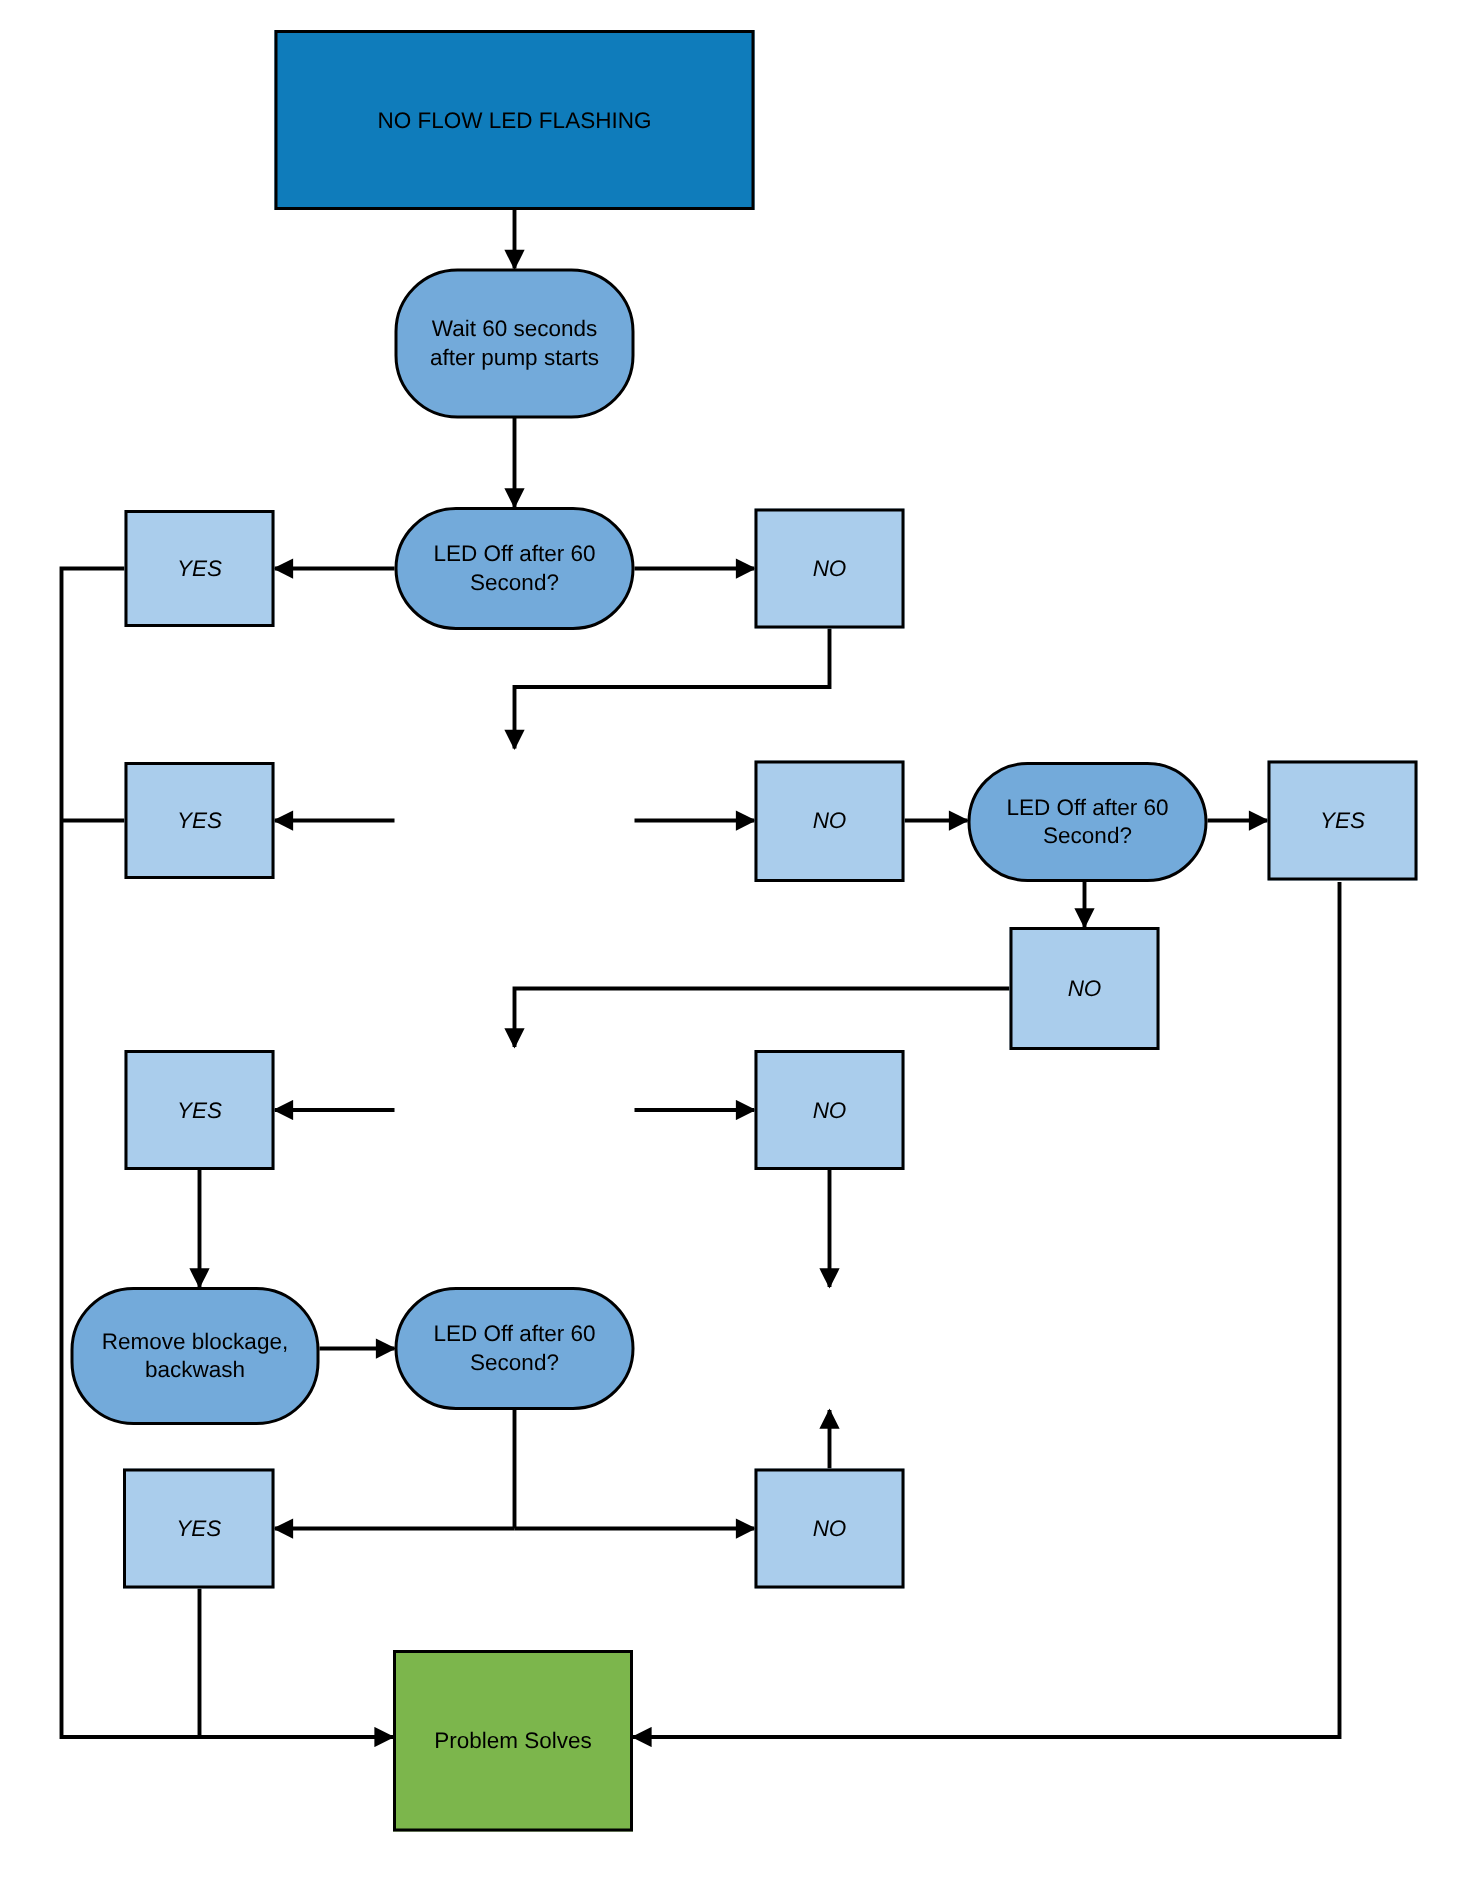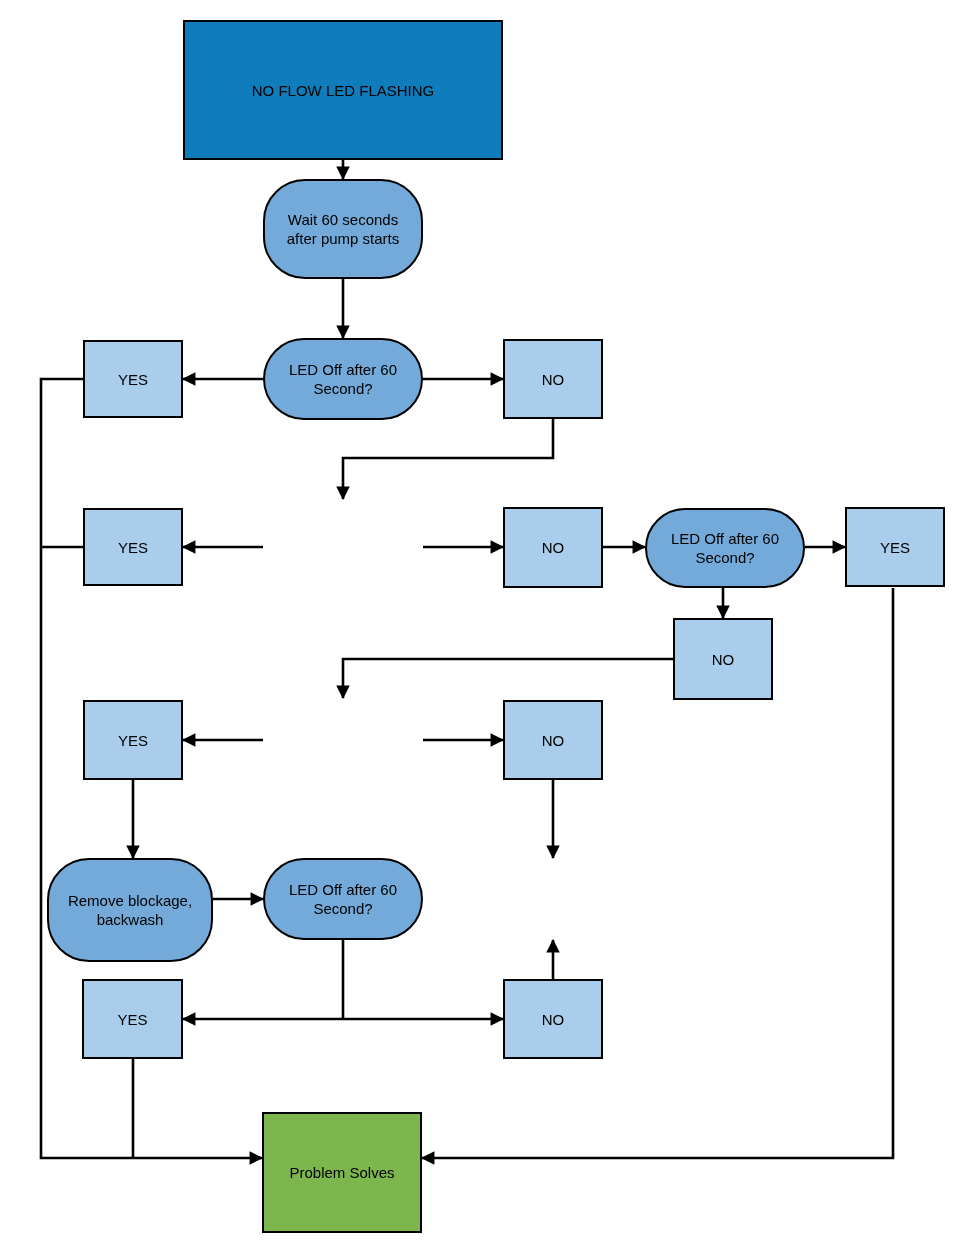"NO FLOW LED FLASHING" div.node { height: 140px -> 120px }
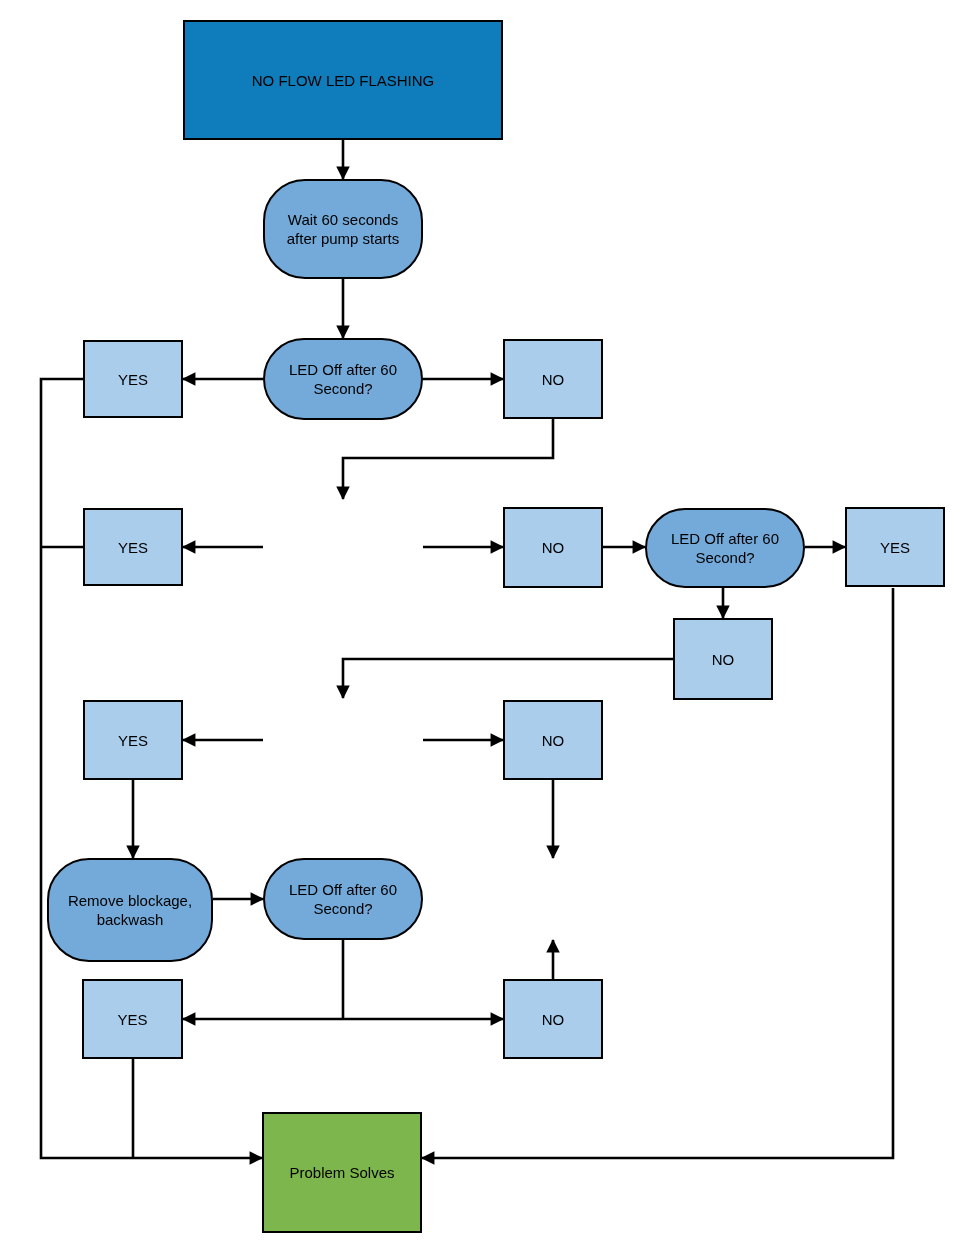"YES" .box { font-style: none -> italic }
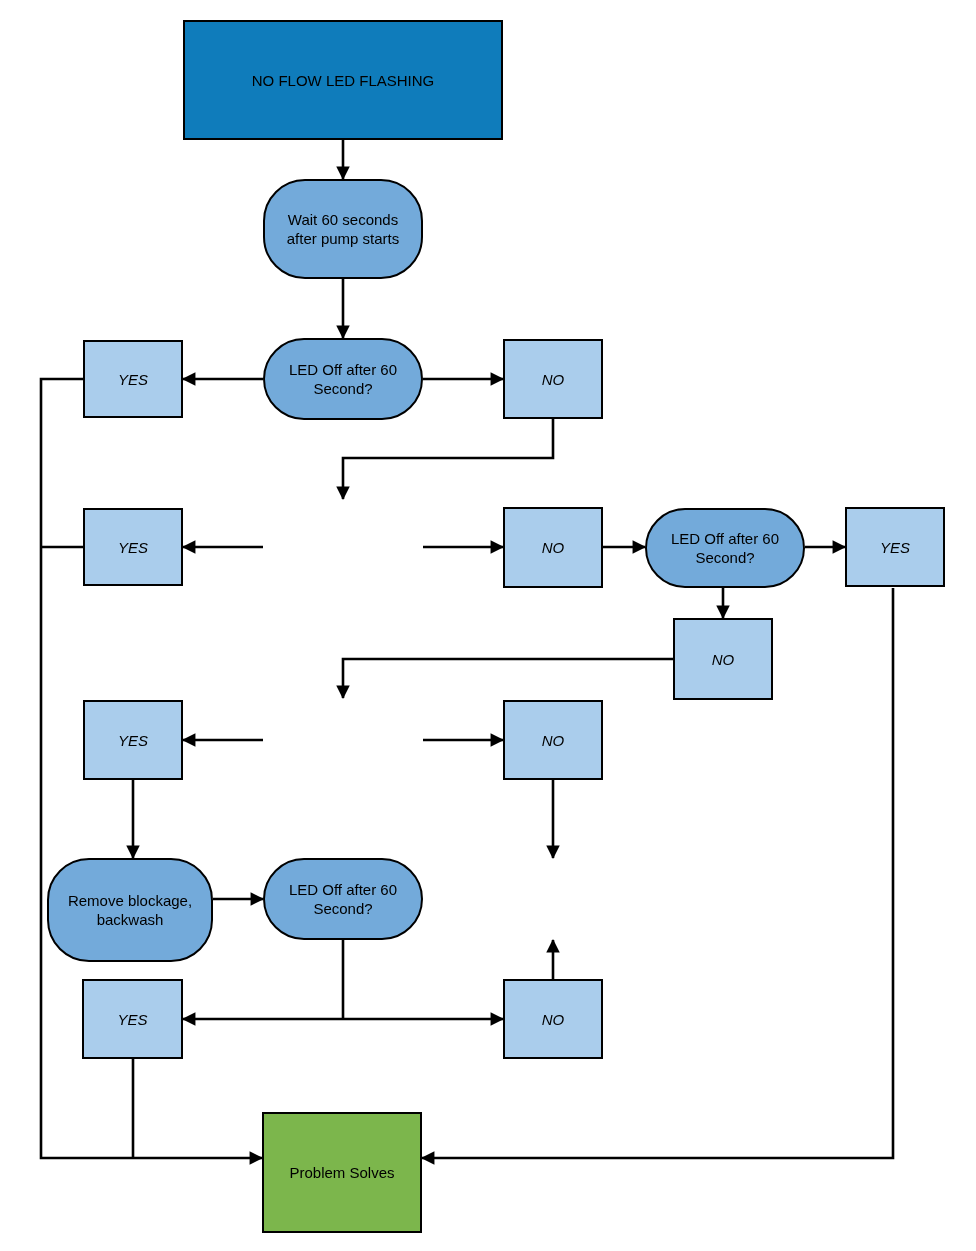"Remove blockage, backwash" div.node { height: 104px -> 92px }
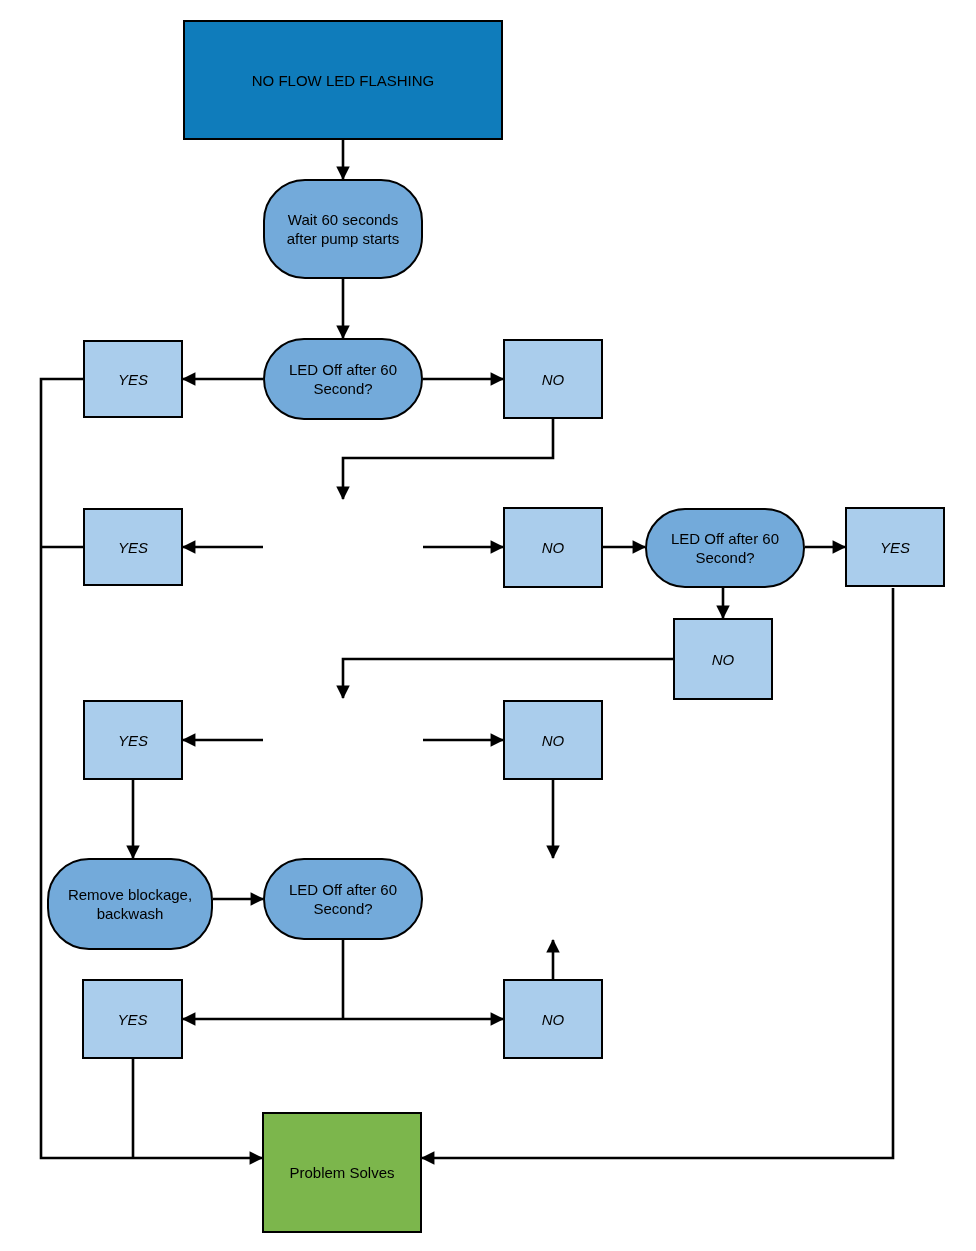"Problem Solves" .end { margin-top: 12px -> none }
